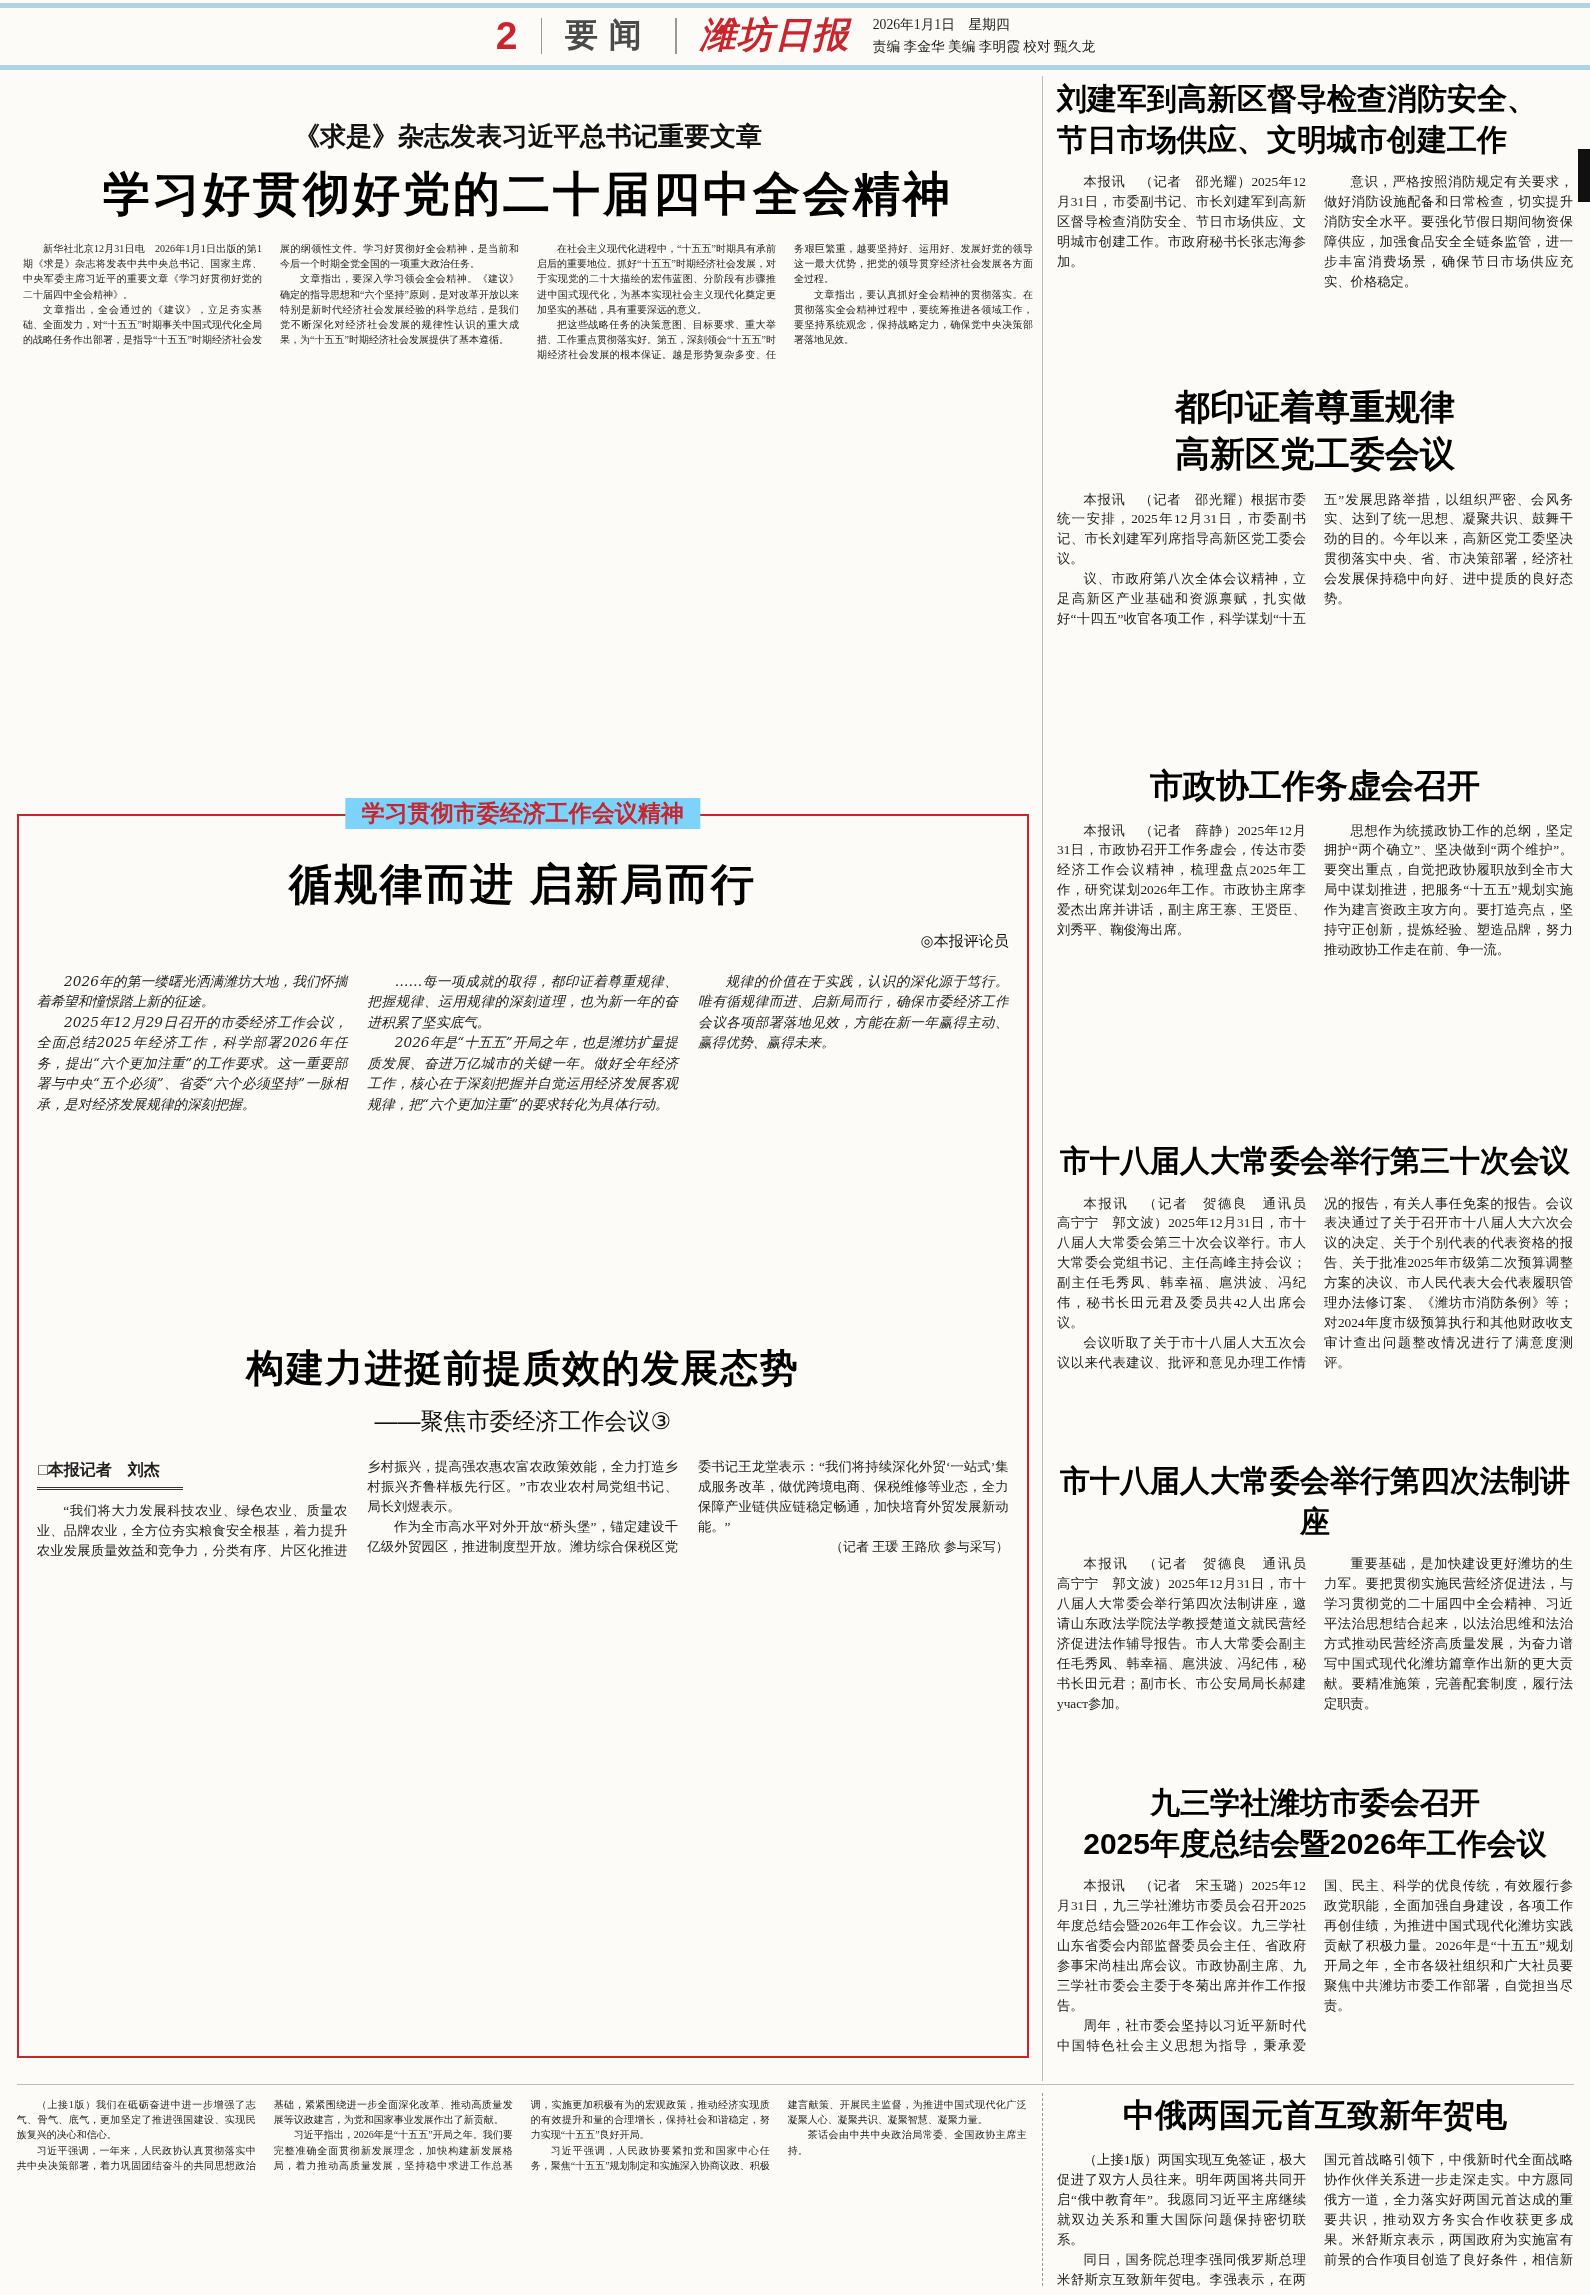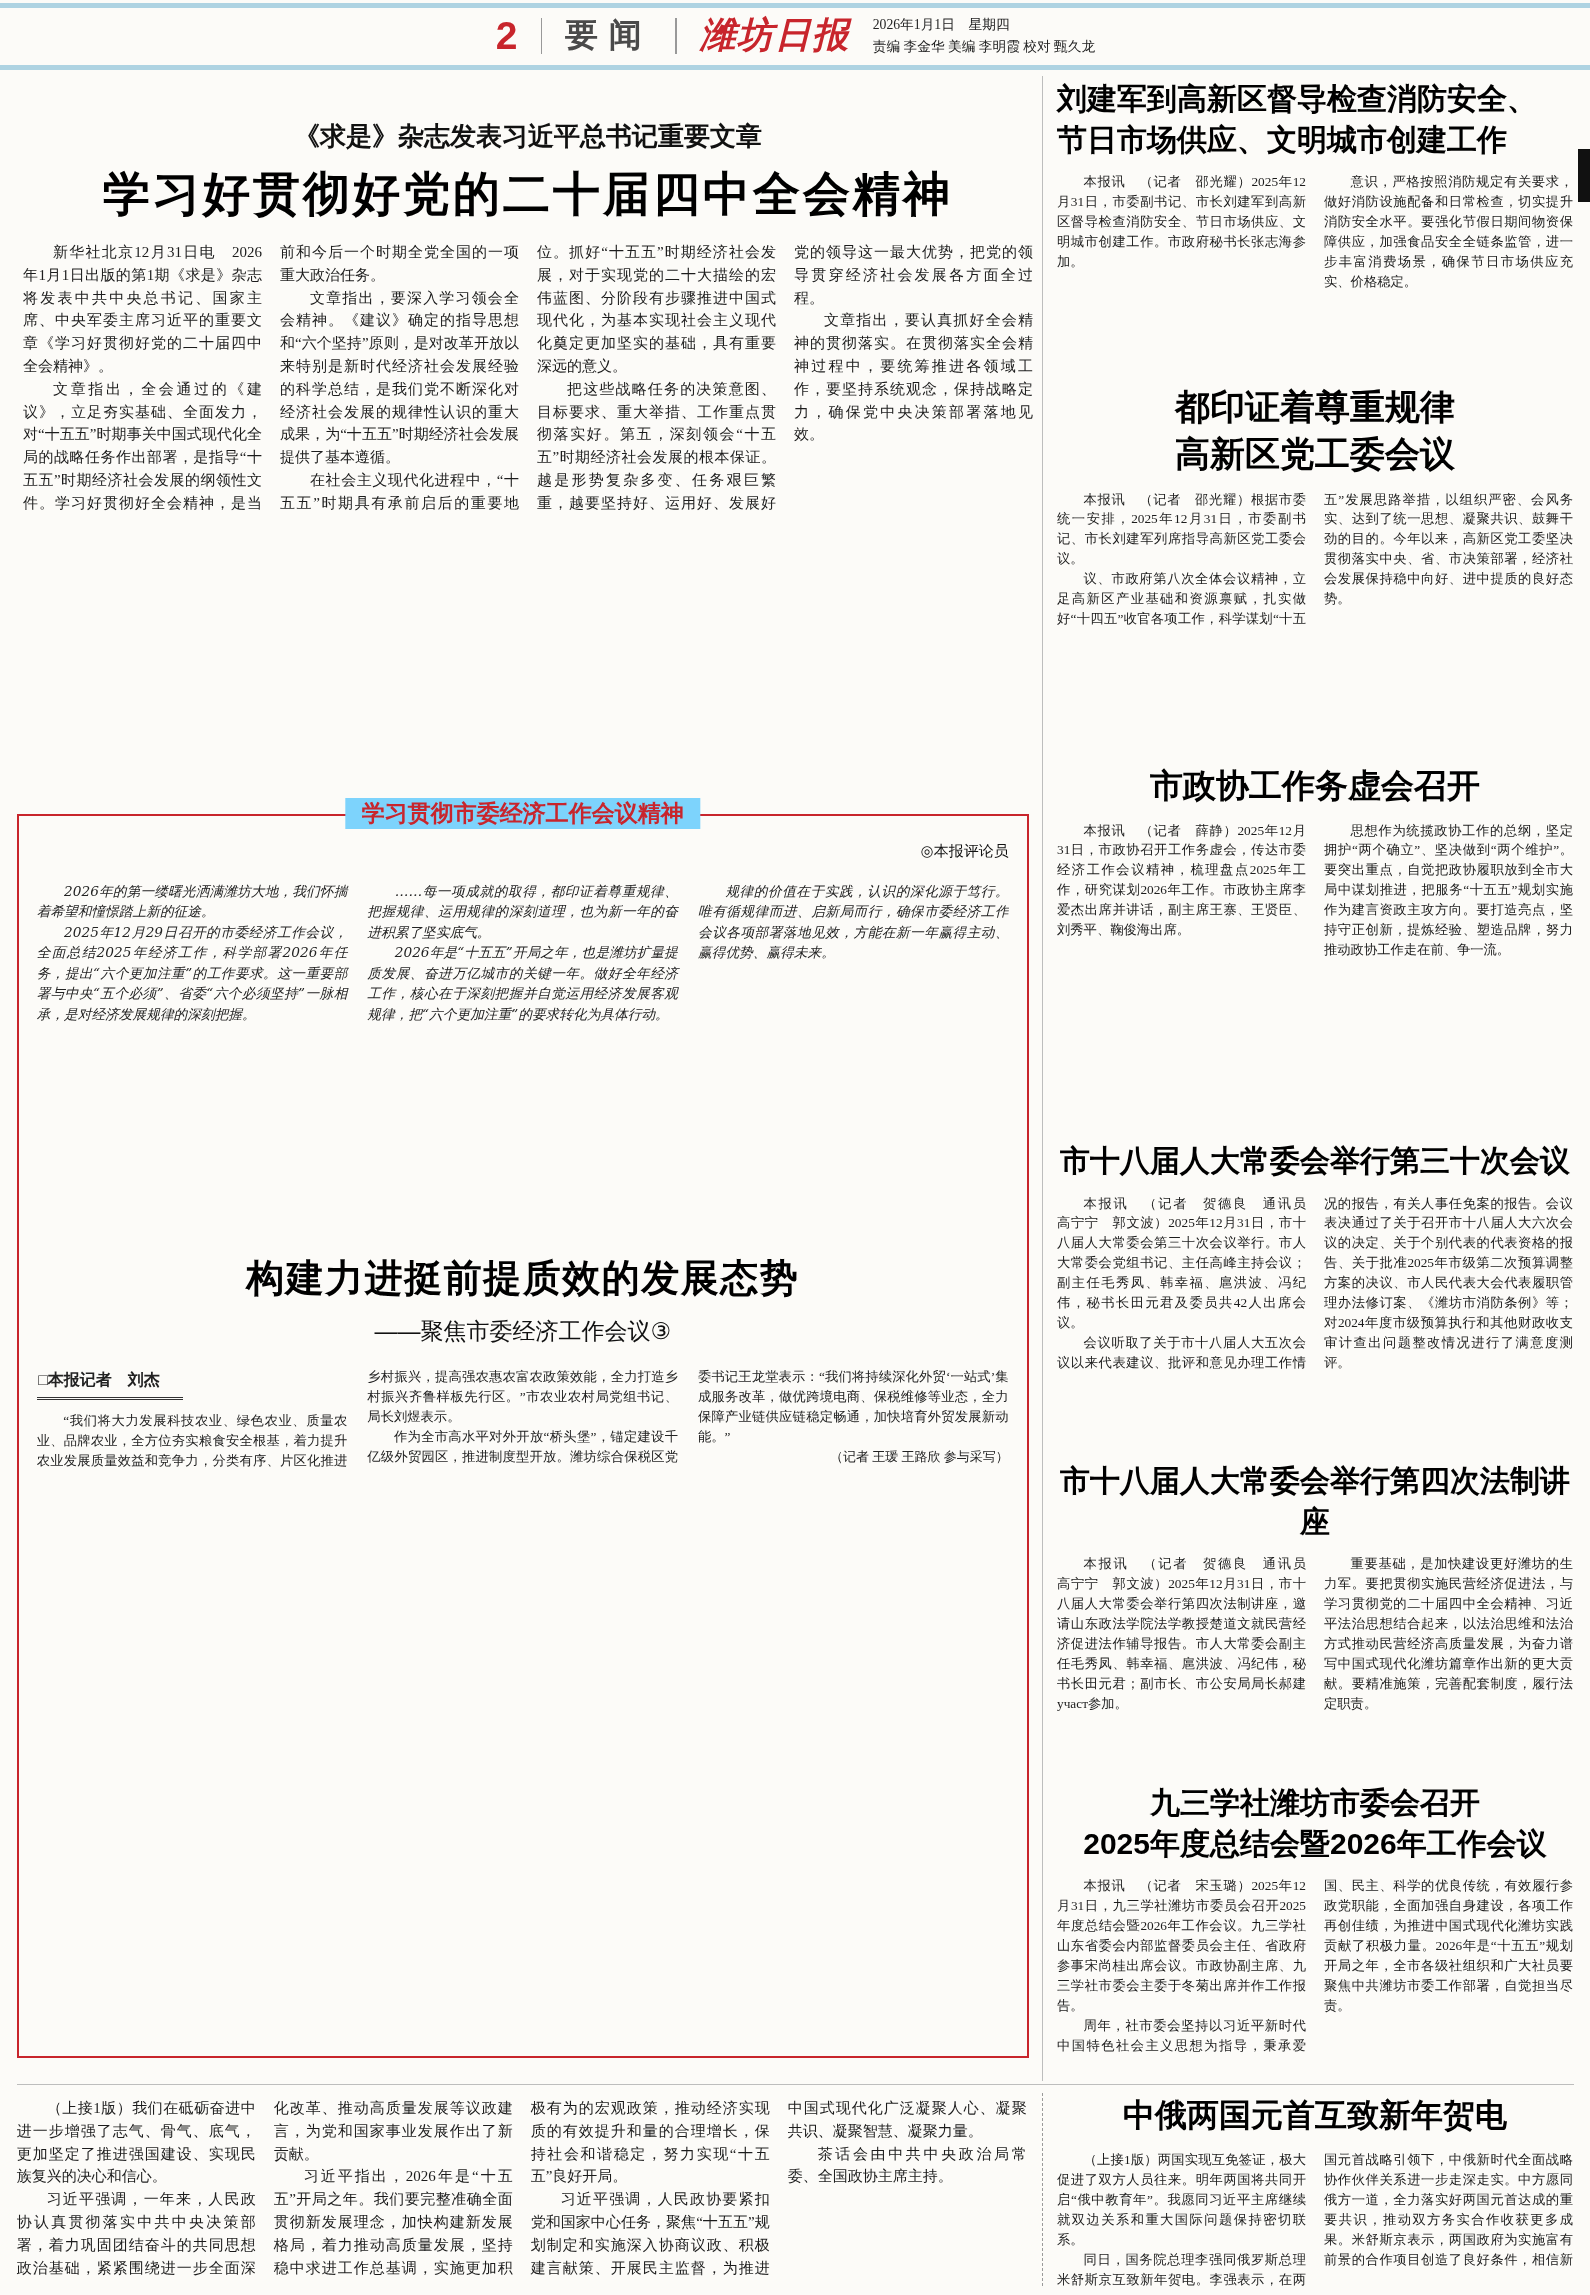"新华社北京12月31日电" .body-cols { font-size: 15px -> 10px }
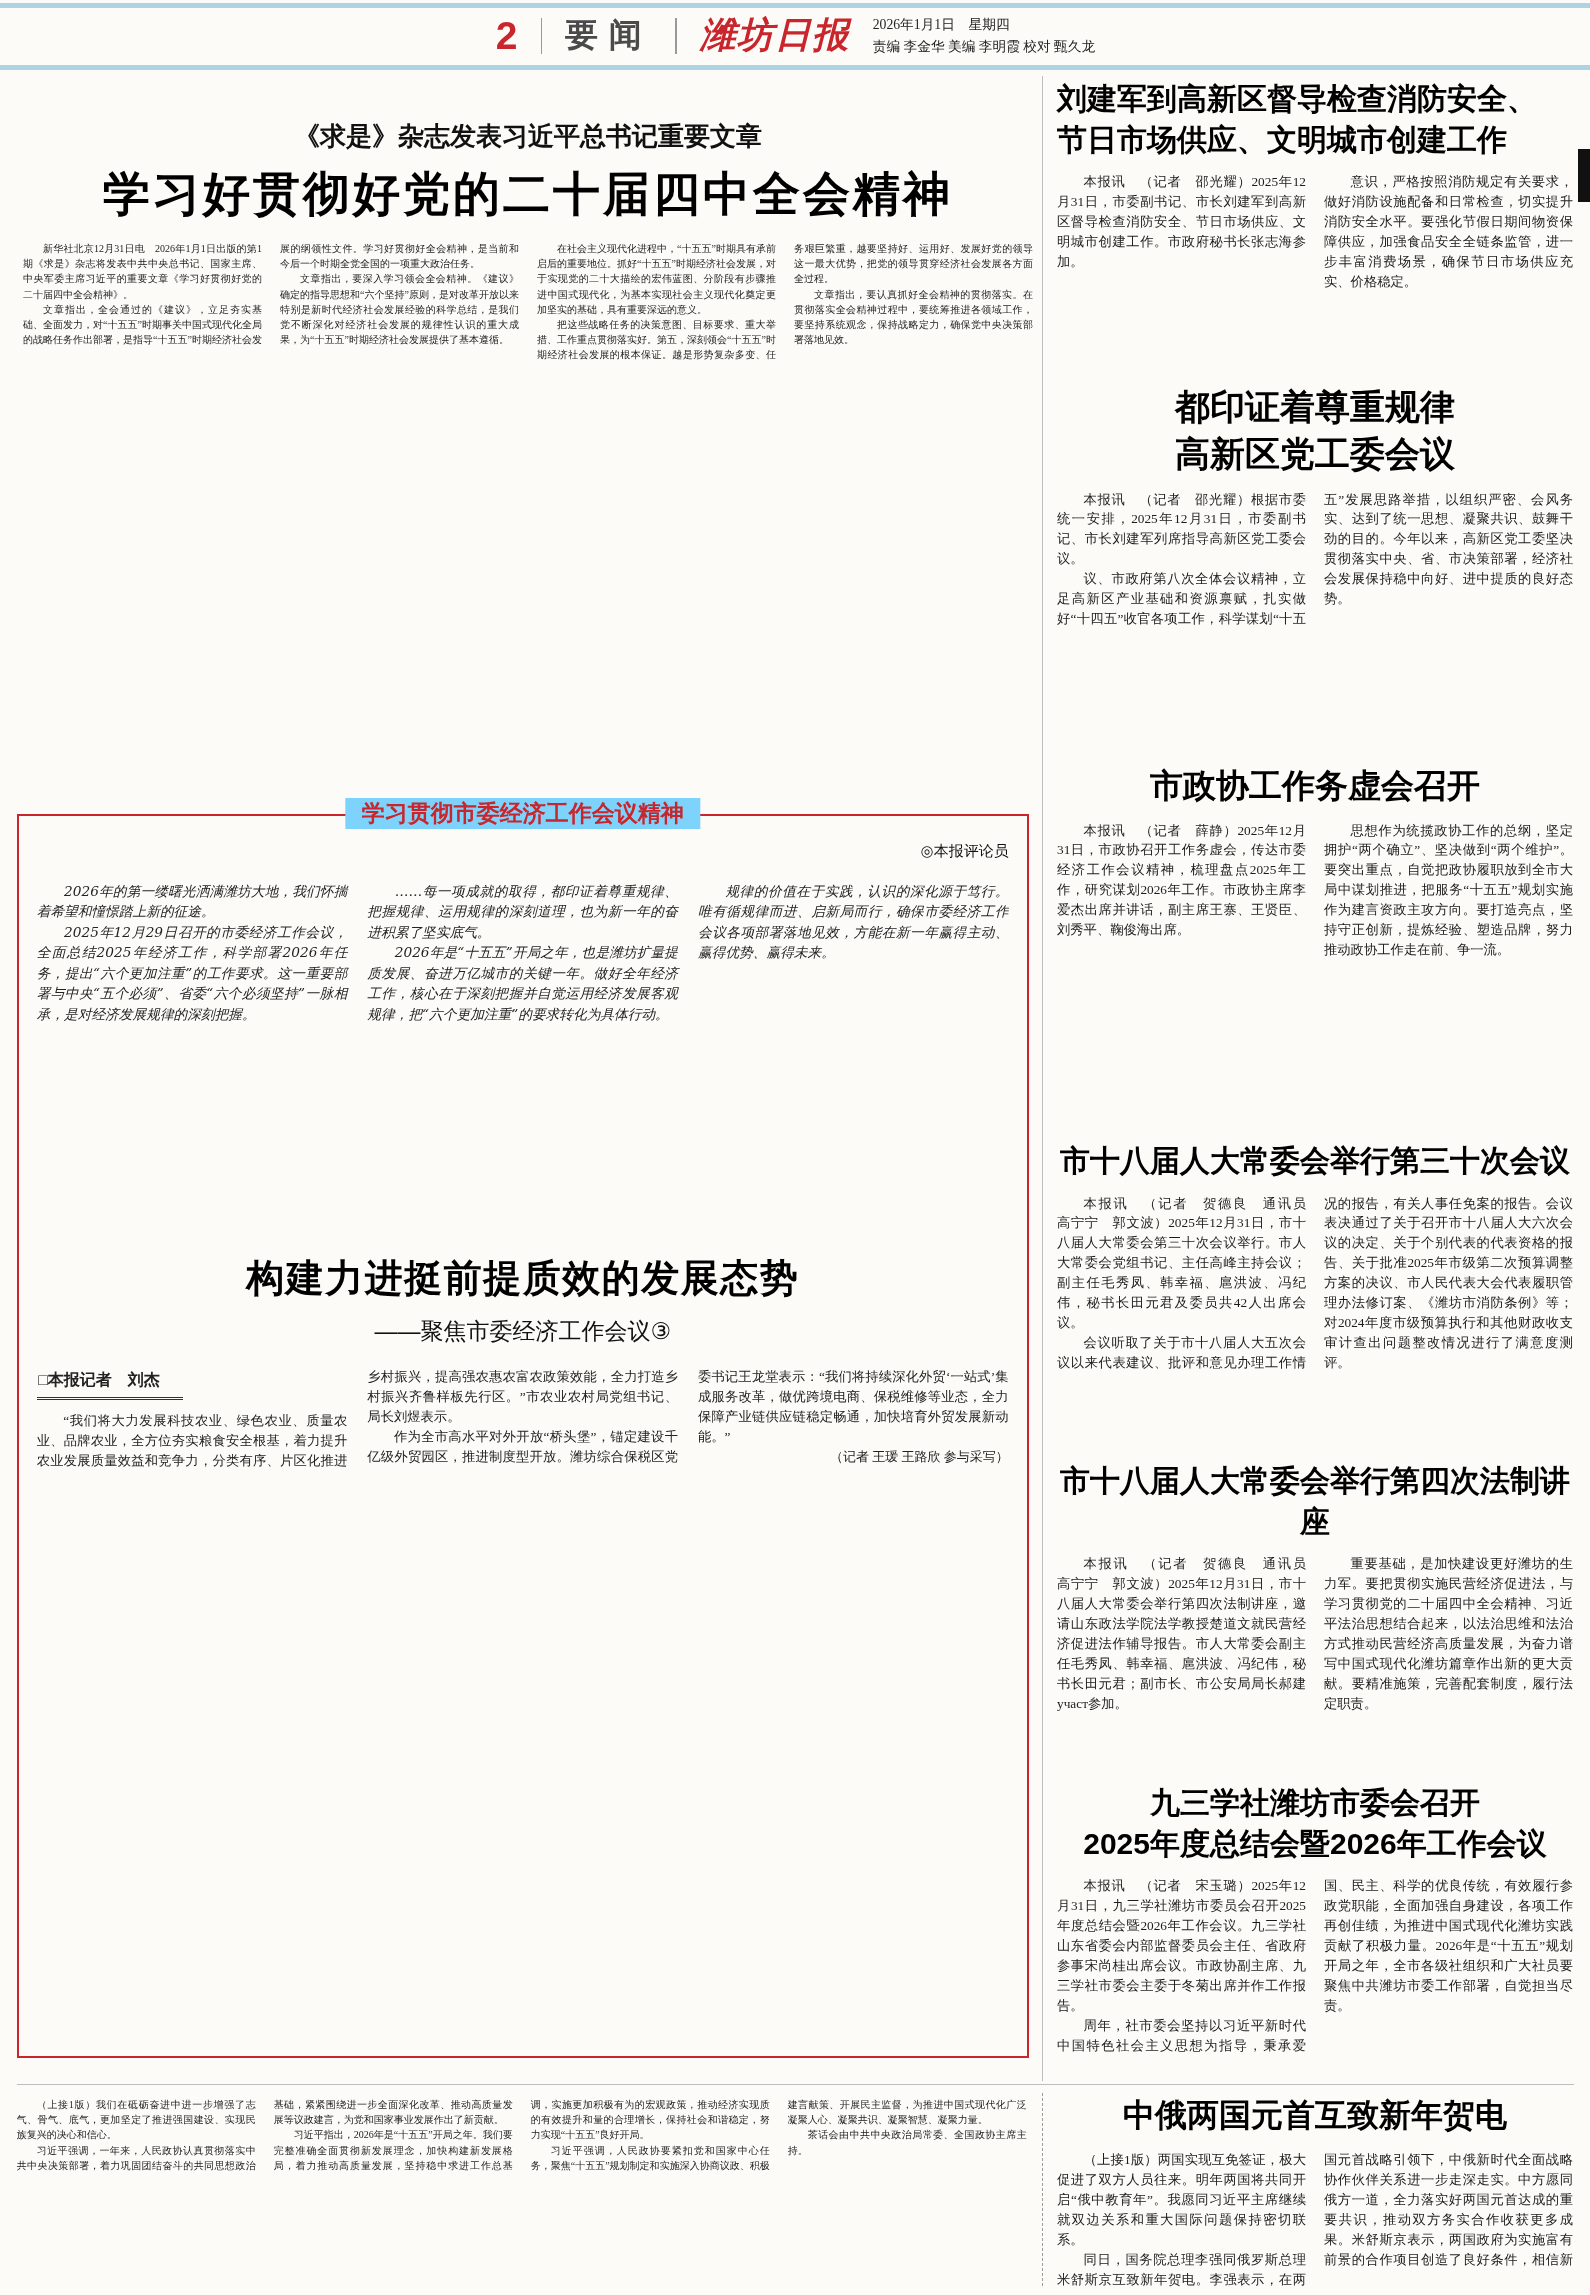"循规律而进 启新局而行" div.comm-headline { html: none -> <div>循规律而进 启新局而行</div> }
